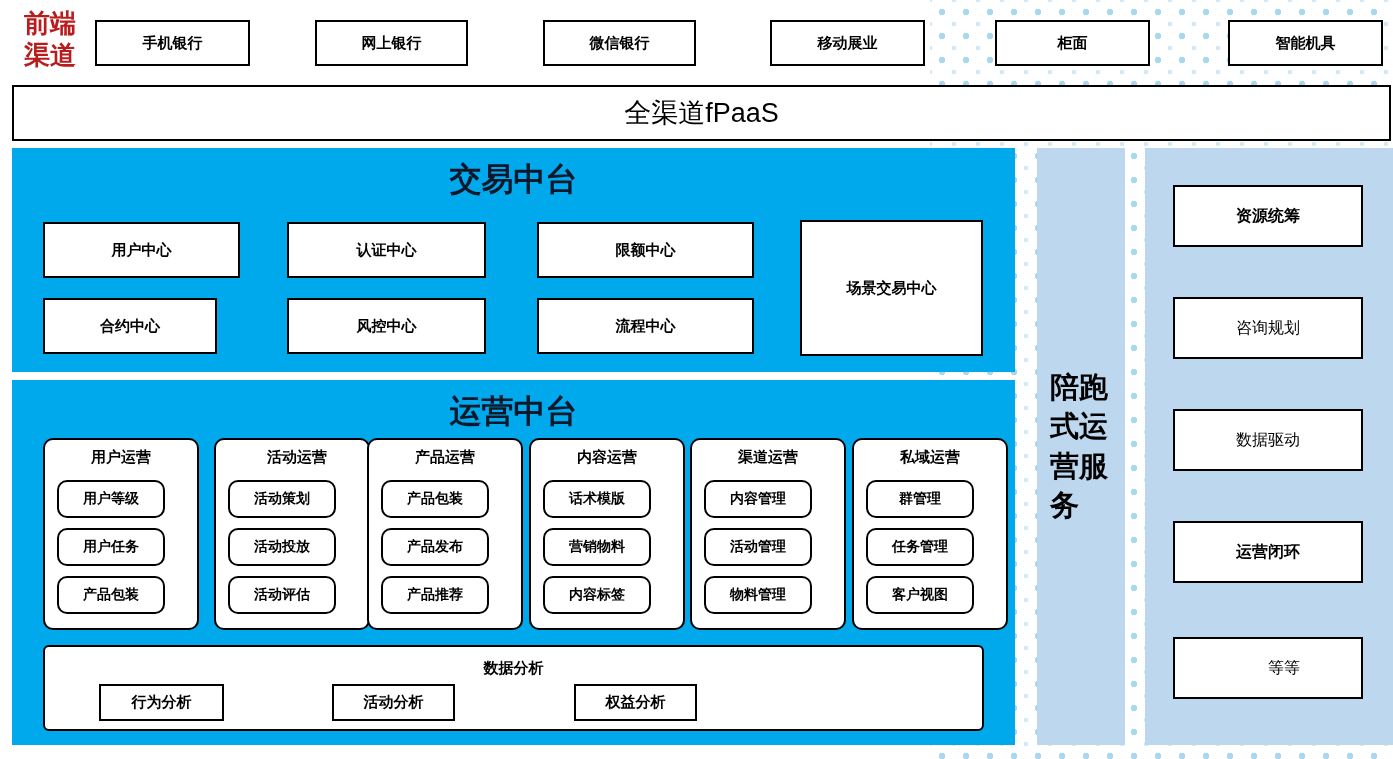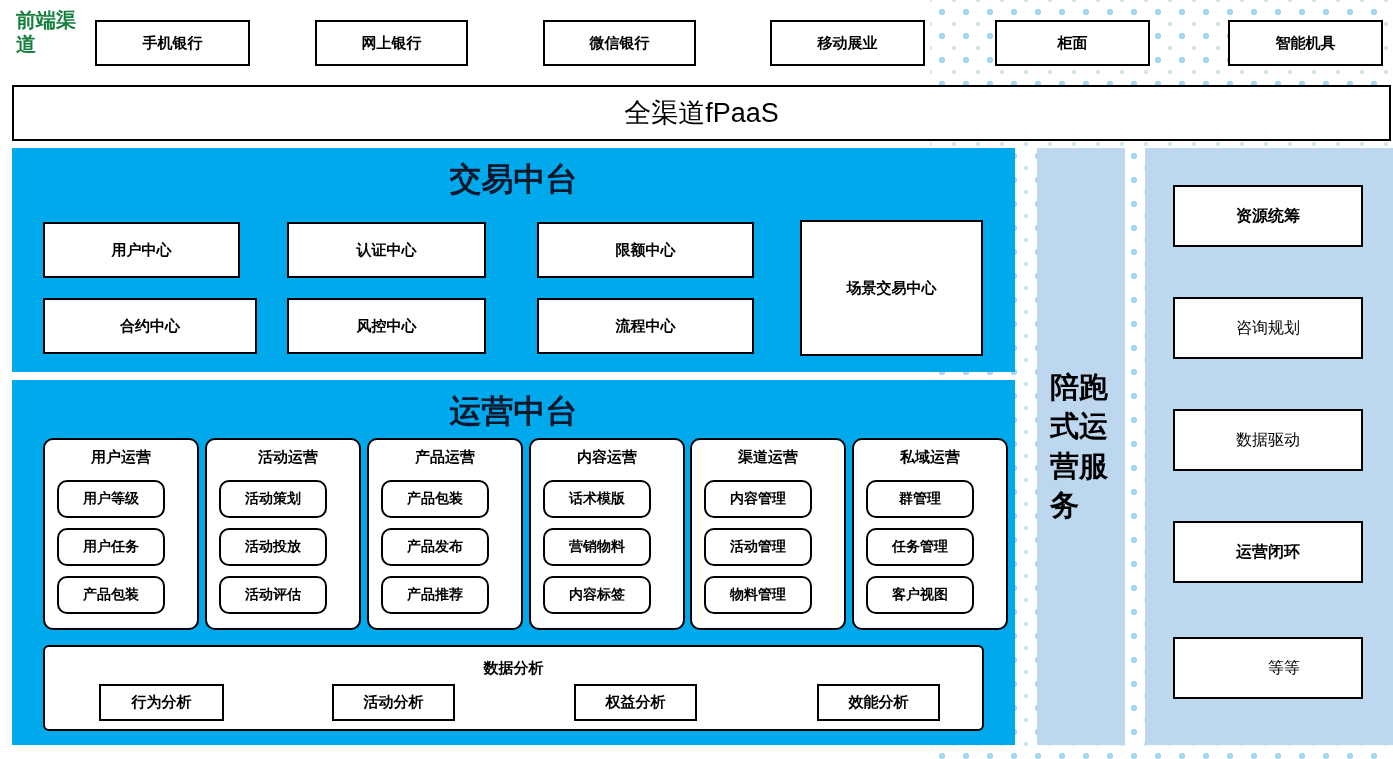"前端渠道" .corner-label { color: #15803d -> #b91c1c; font-size: 20px -> 26px; left: 16px -> 24px }
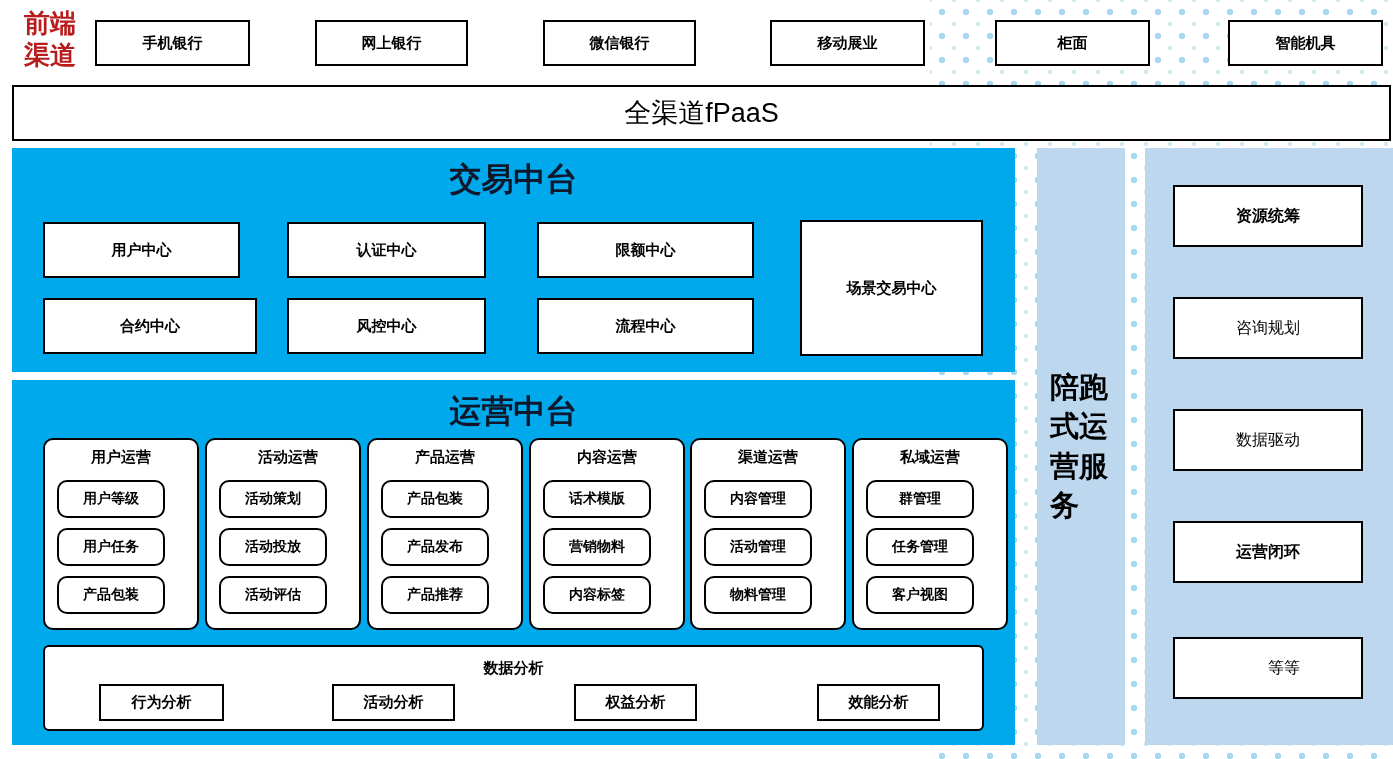"合约中心" div.wbox { width: 214px -> 174px }
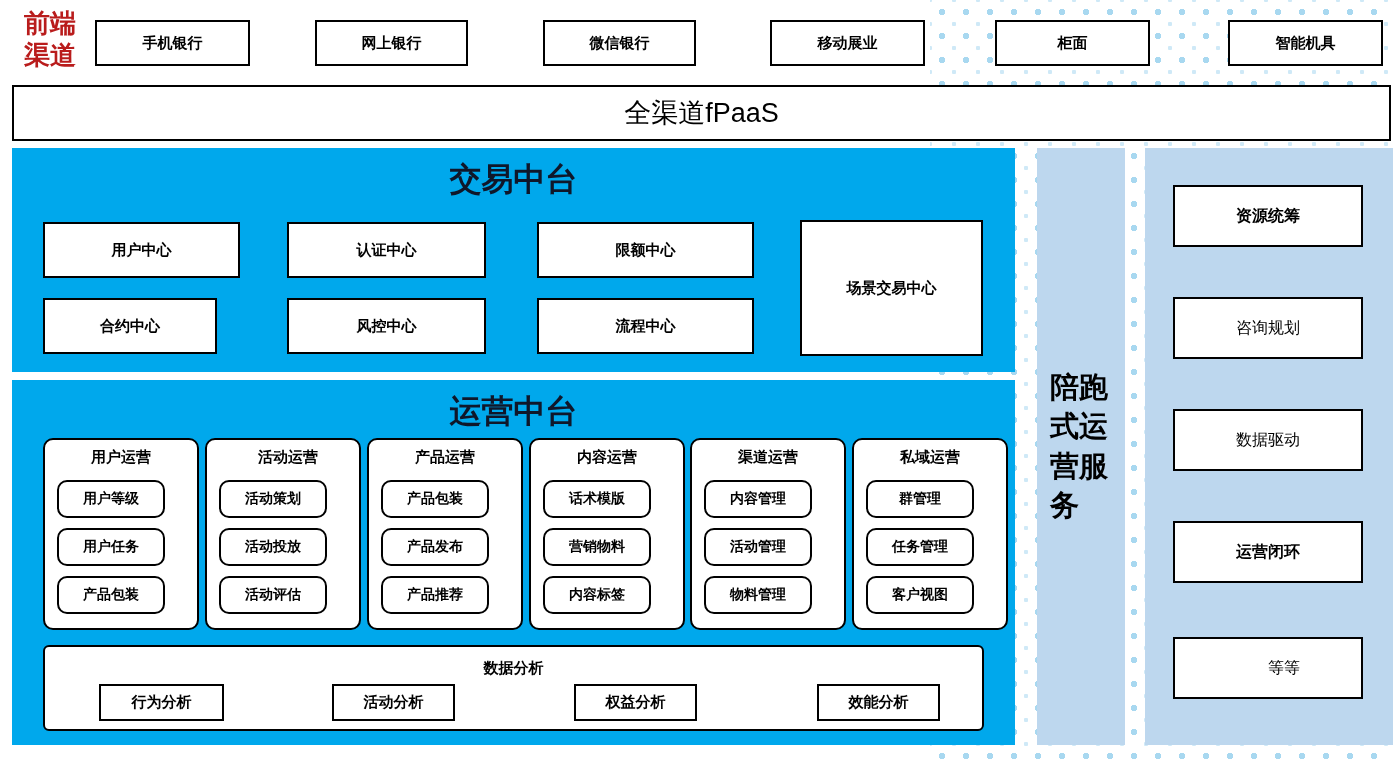"活动运营" div.op-col { left: 193px -> 202px }
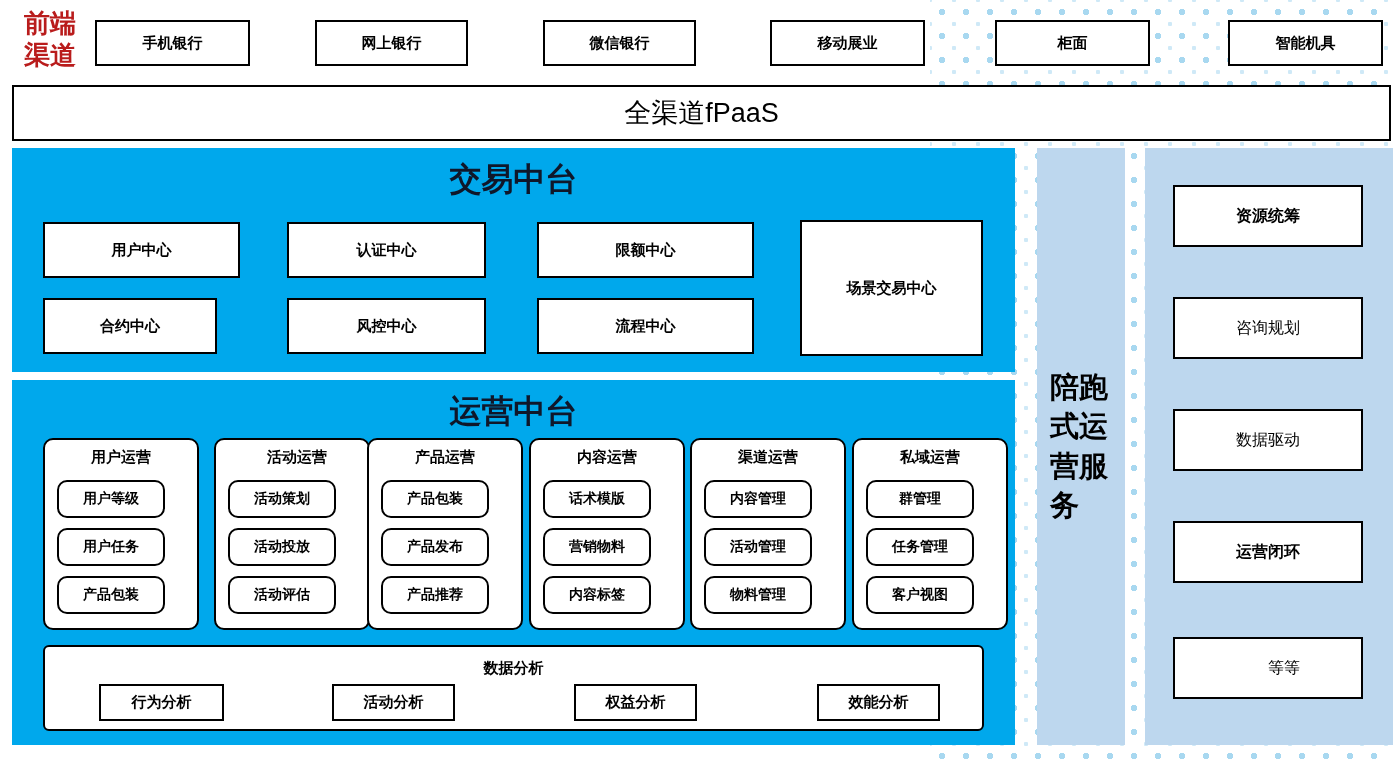"效能分析" div.analysis-item { html: <div>效能分析</div> -> none }
